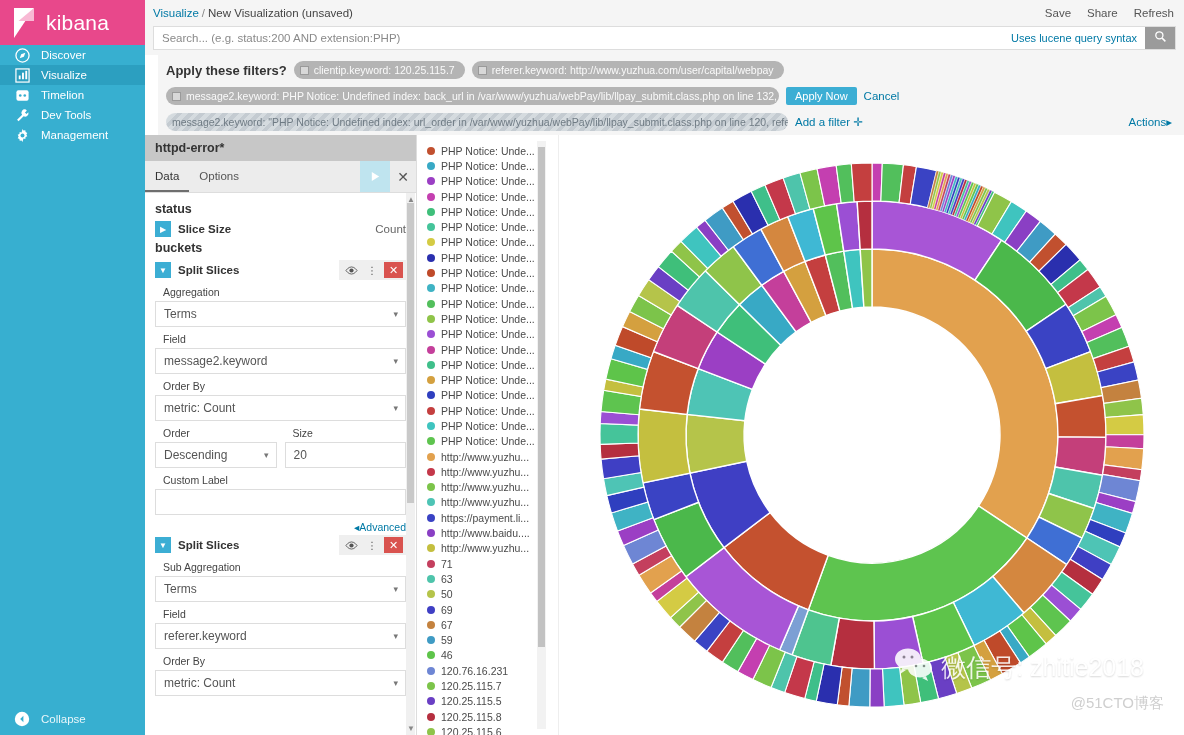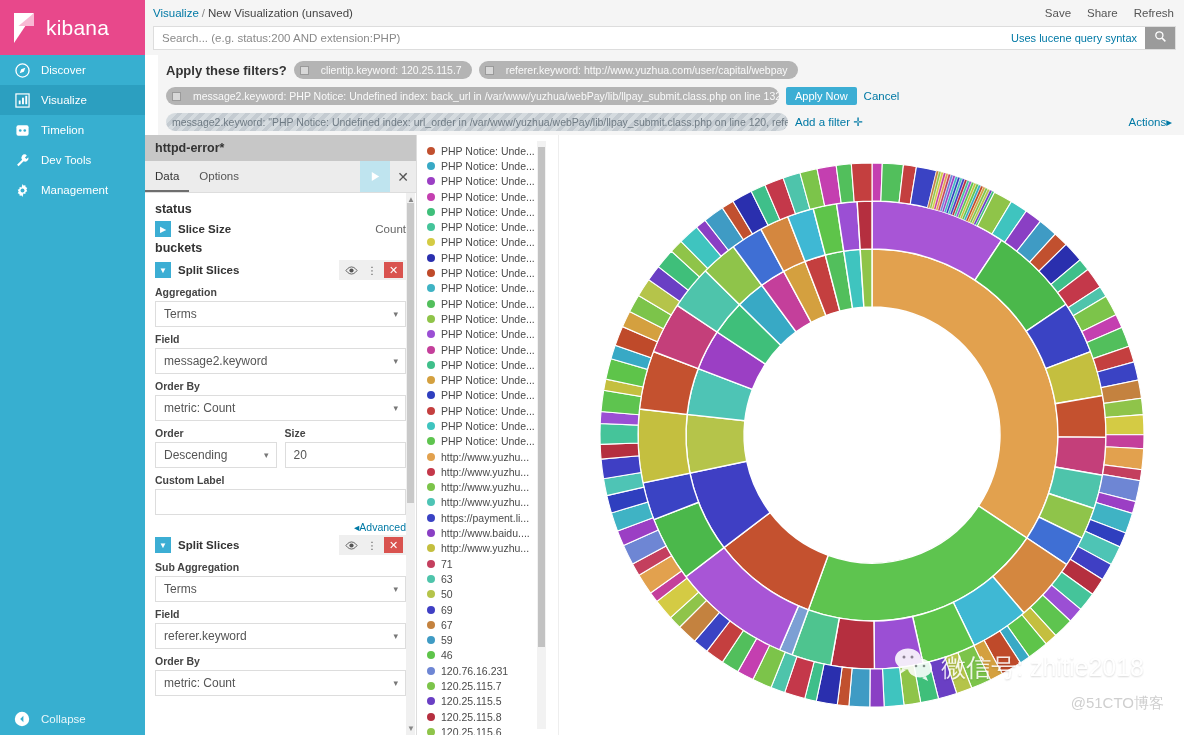"kibana" .logo { height: 55px -> 45px }
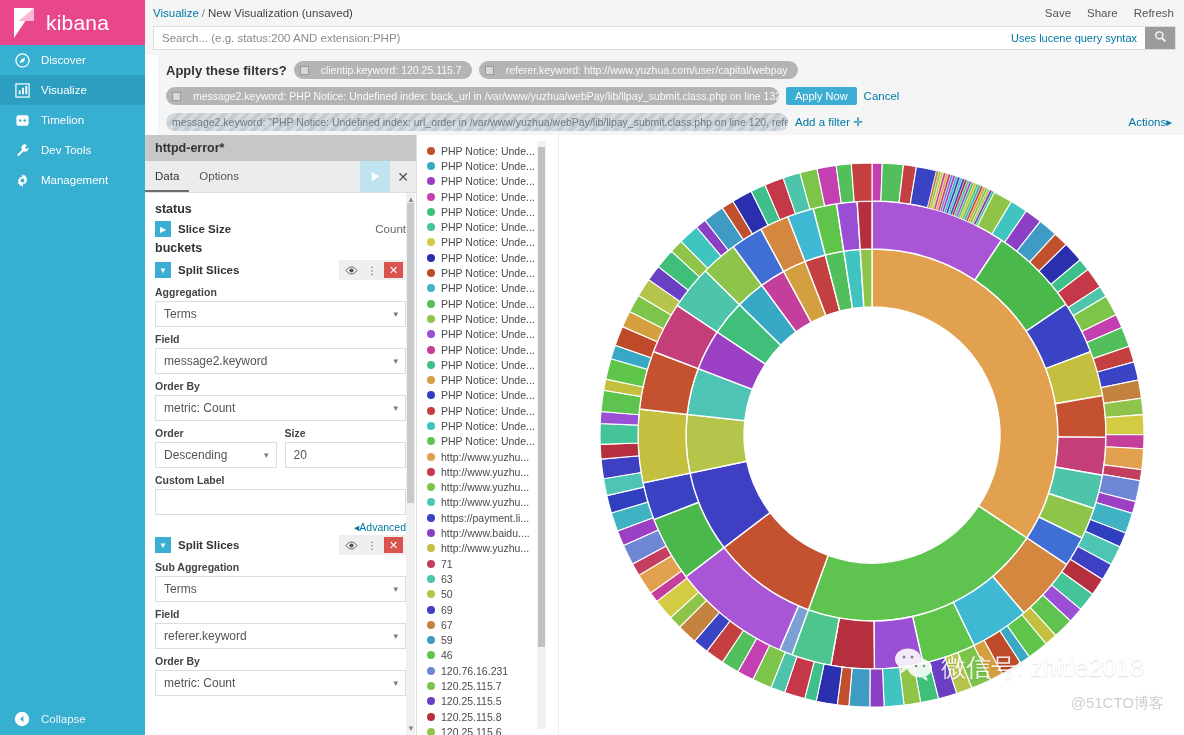"Discover" .nav-item { height: 30px -> 20px }
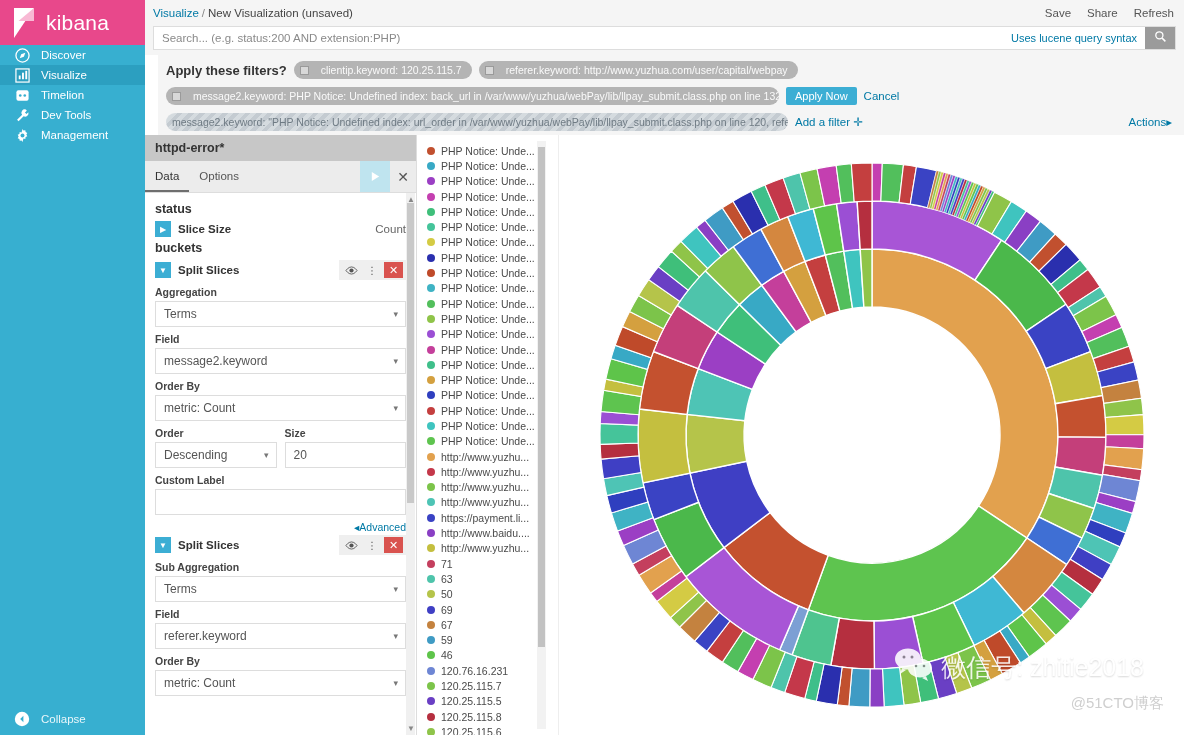"clientip.keyword: 120.25.115.7" .pill { gap: 12px -> 5px }
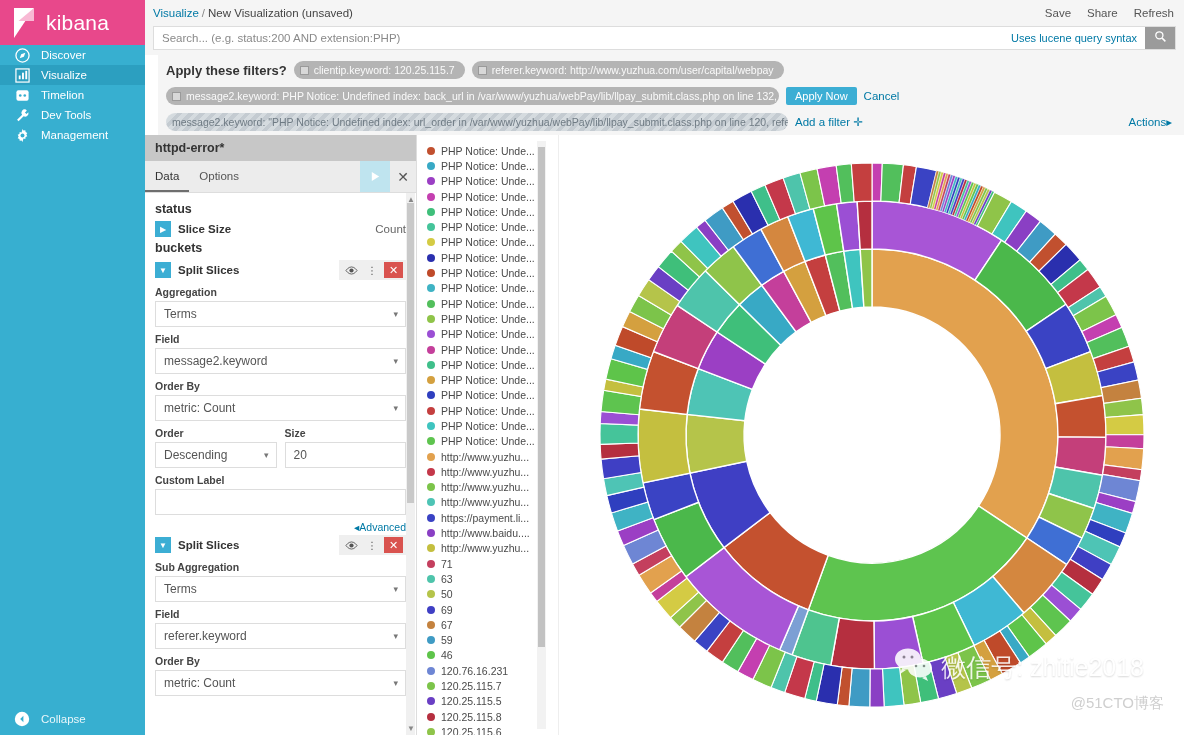"Aggregation" .fld-lbl { font-weight: bold -> normal; margin: 6px 0 3px -> 6px 8px 3px }
